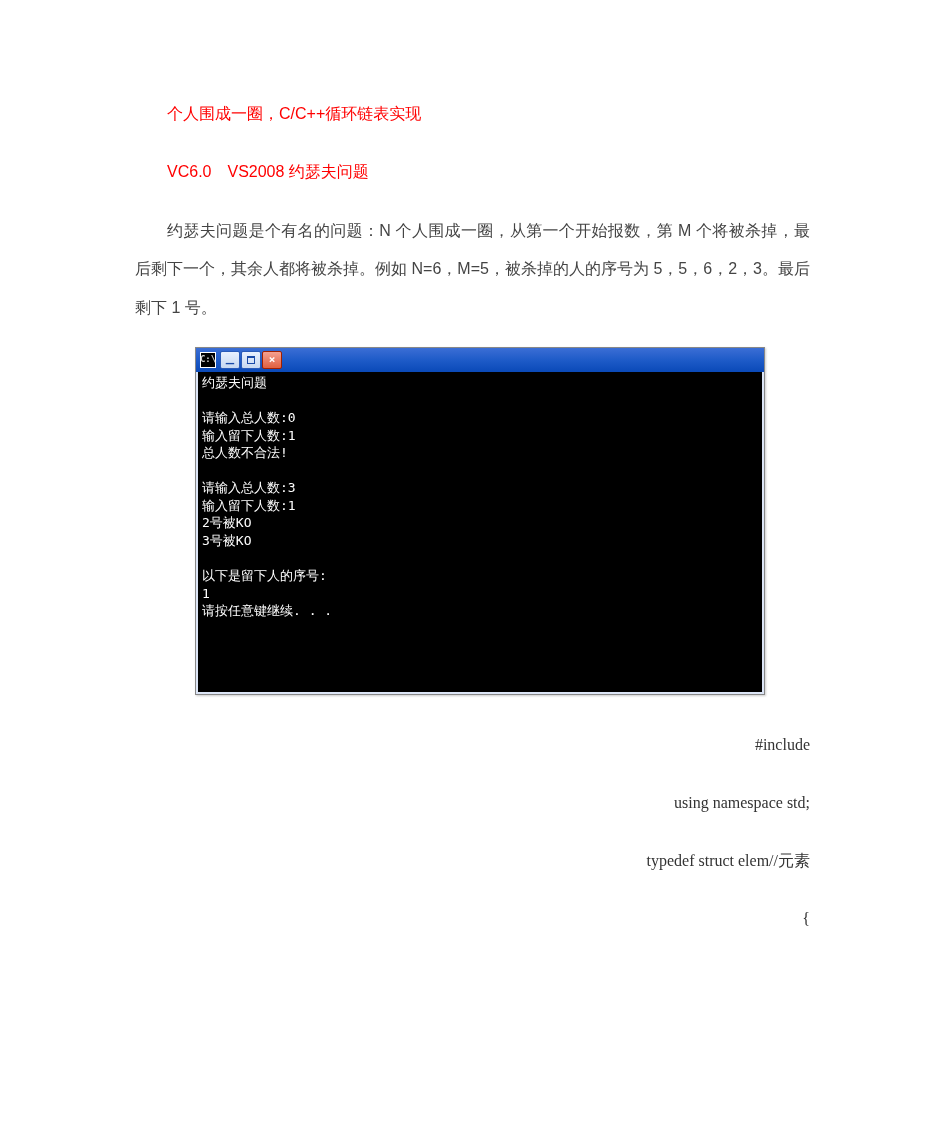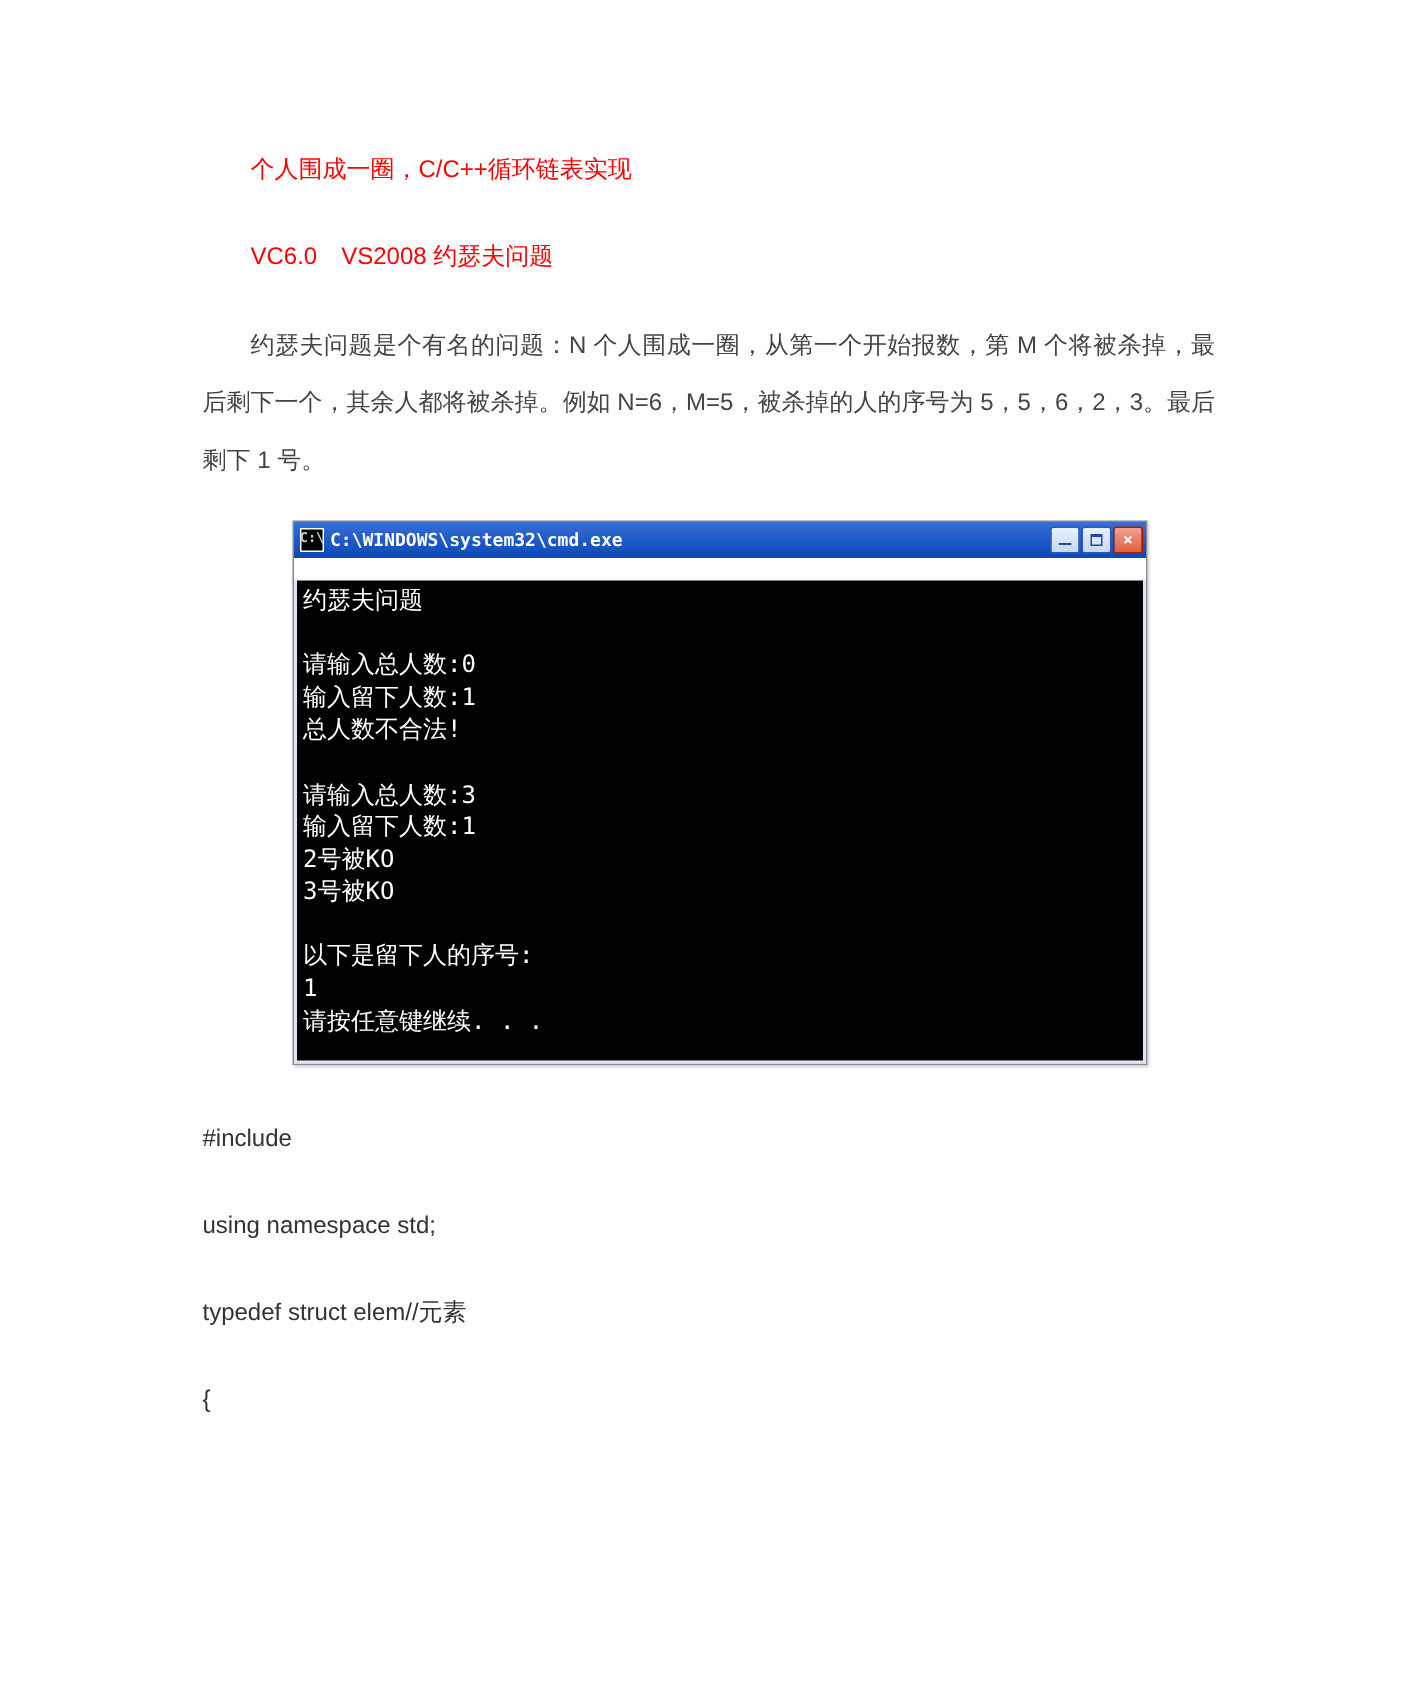"C:\WINDOWS\system32\cmd.exe" div.title-text { html: <div>C:\WINDOWS\system32\cmd.exe</div> -> none }
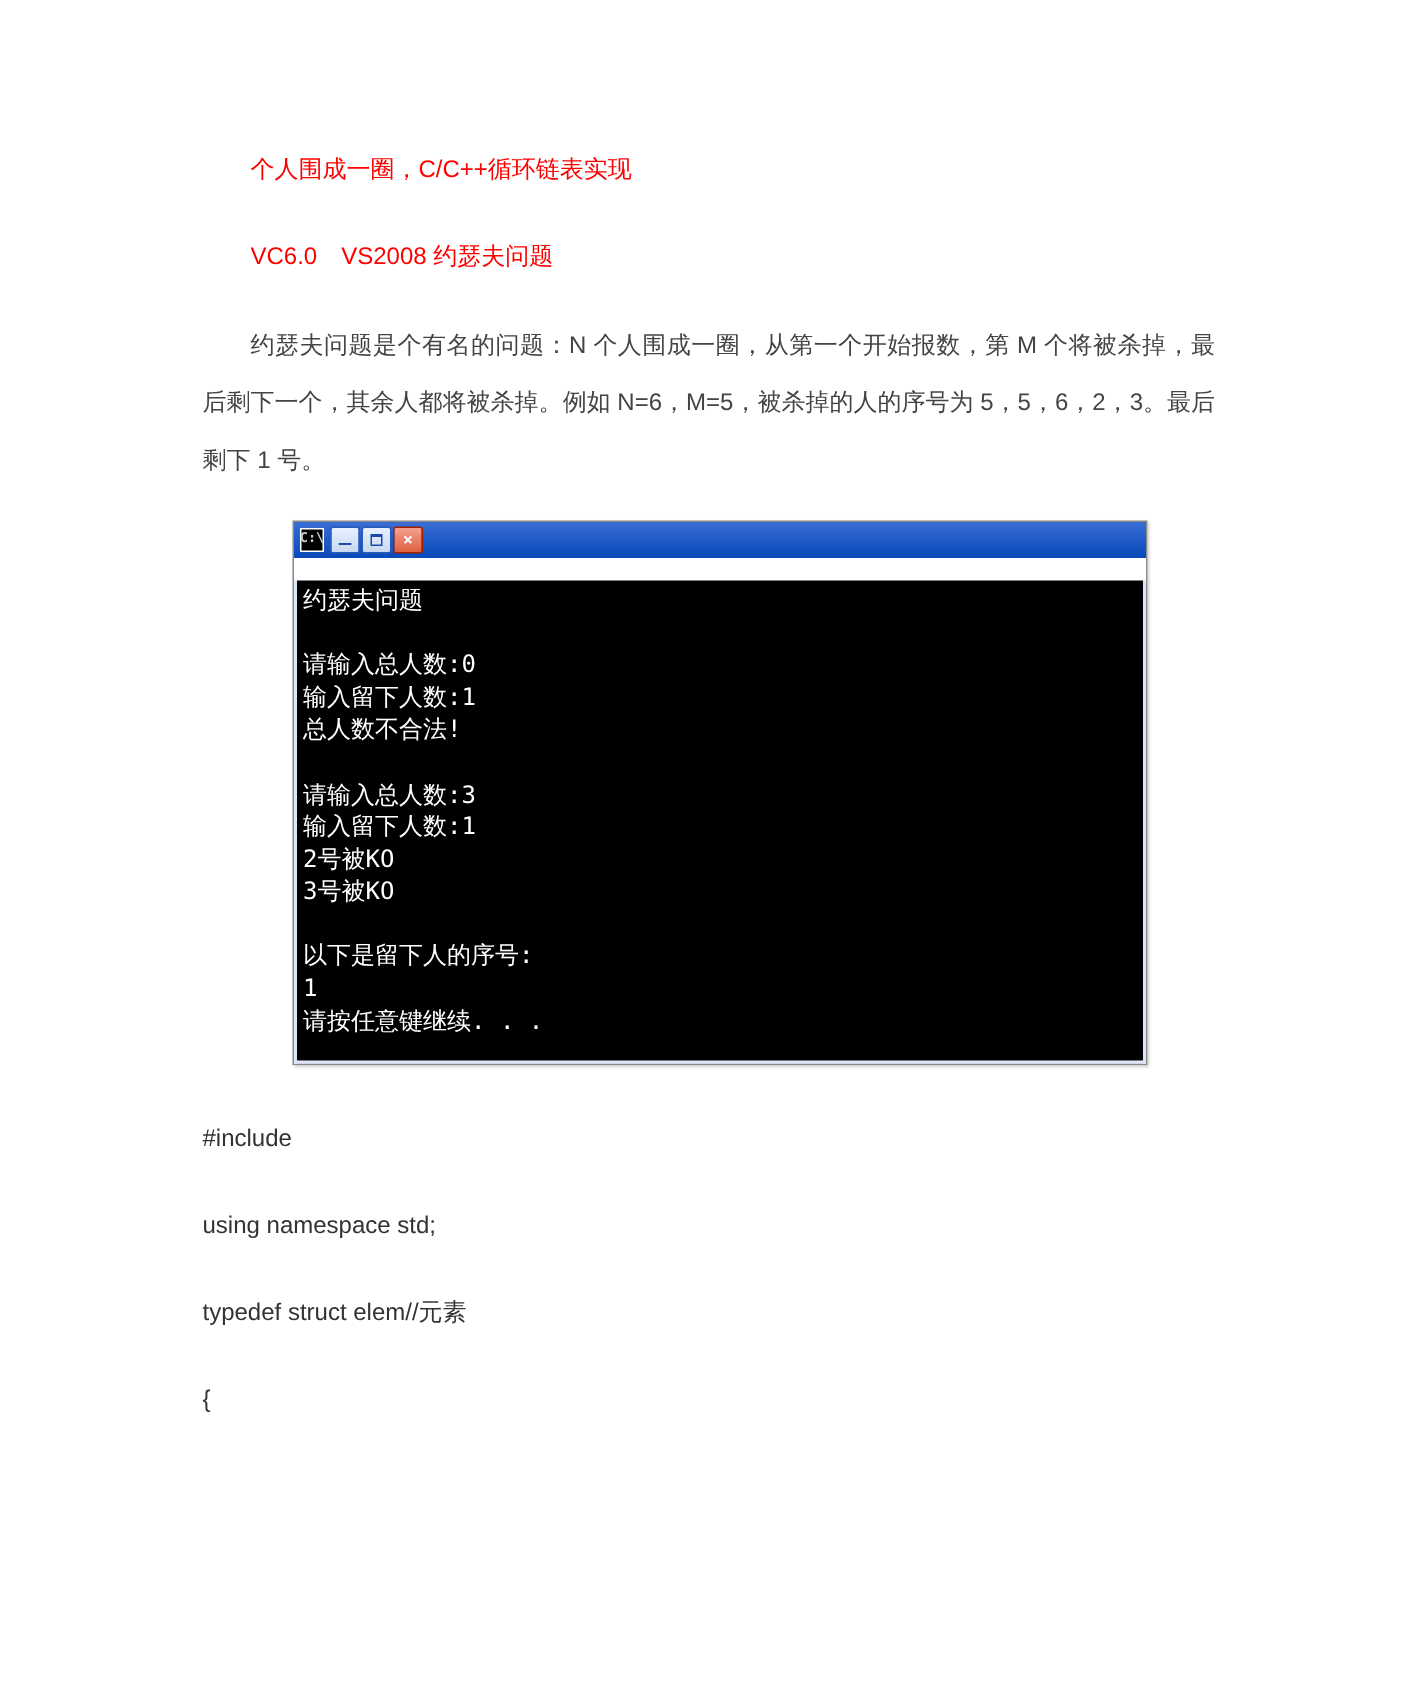"约瑟夫问题" .term-body { font-size: 16px -> 13px; margin-top: 15px -> none }
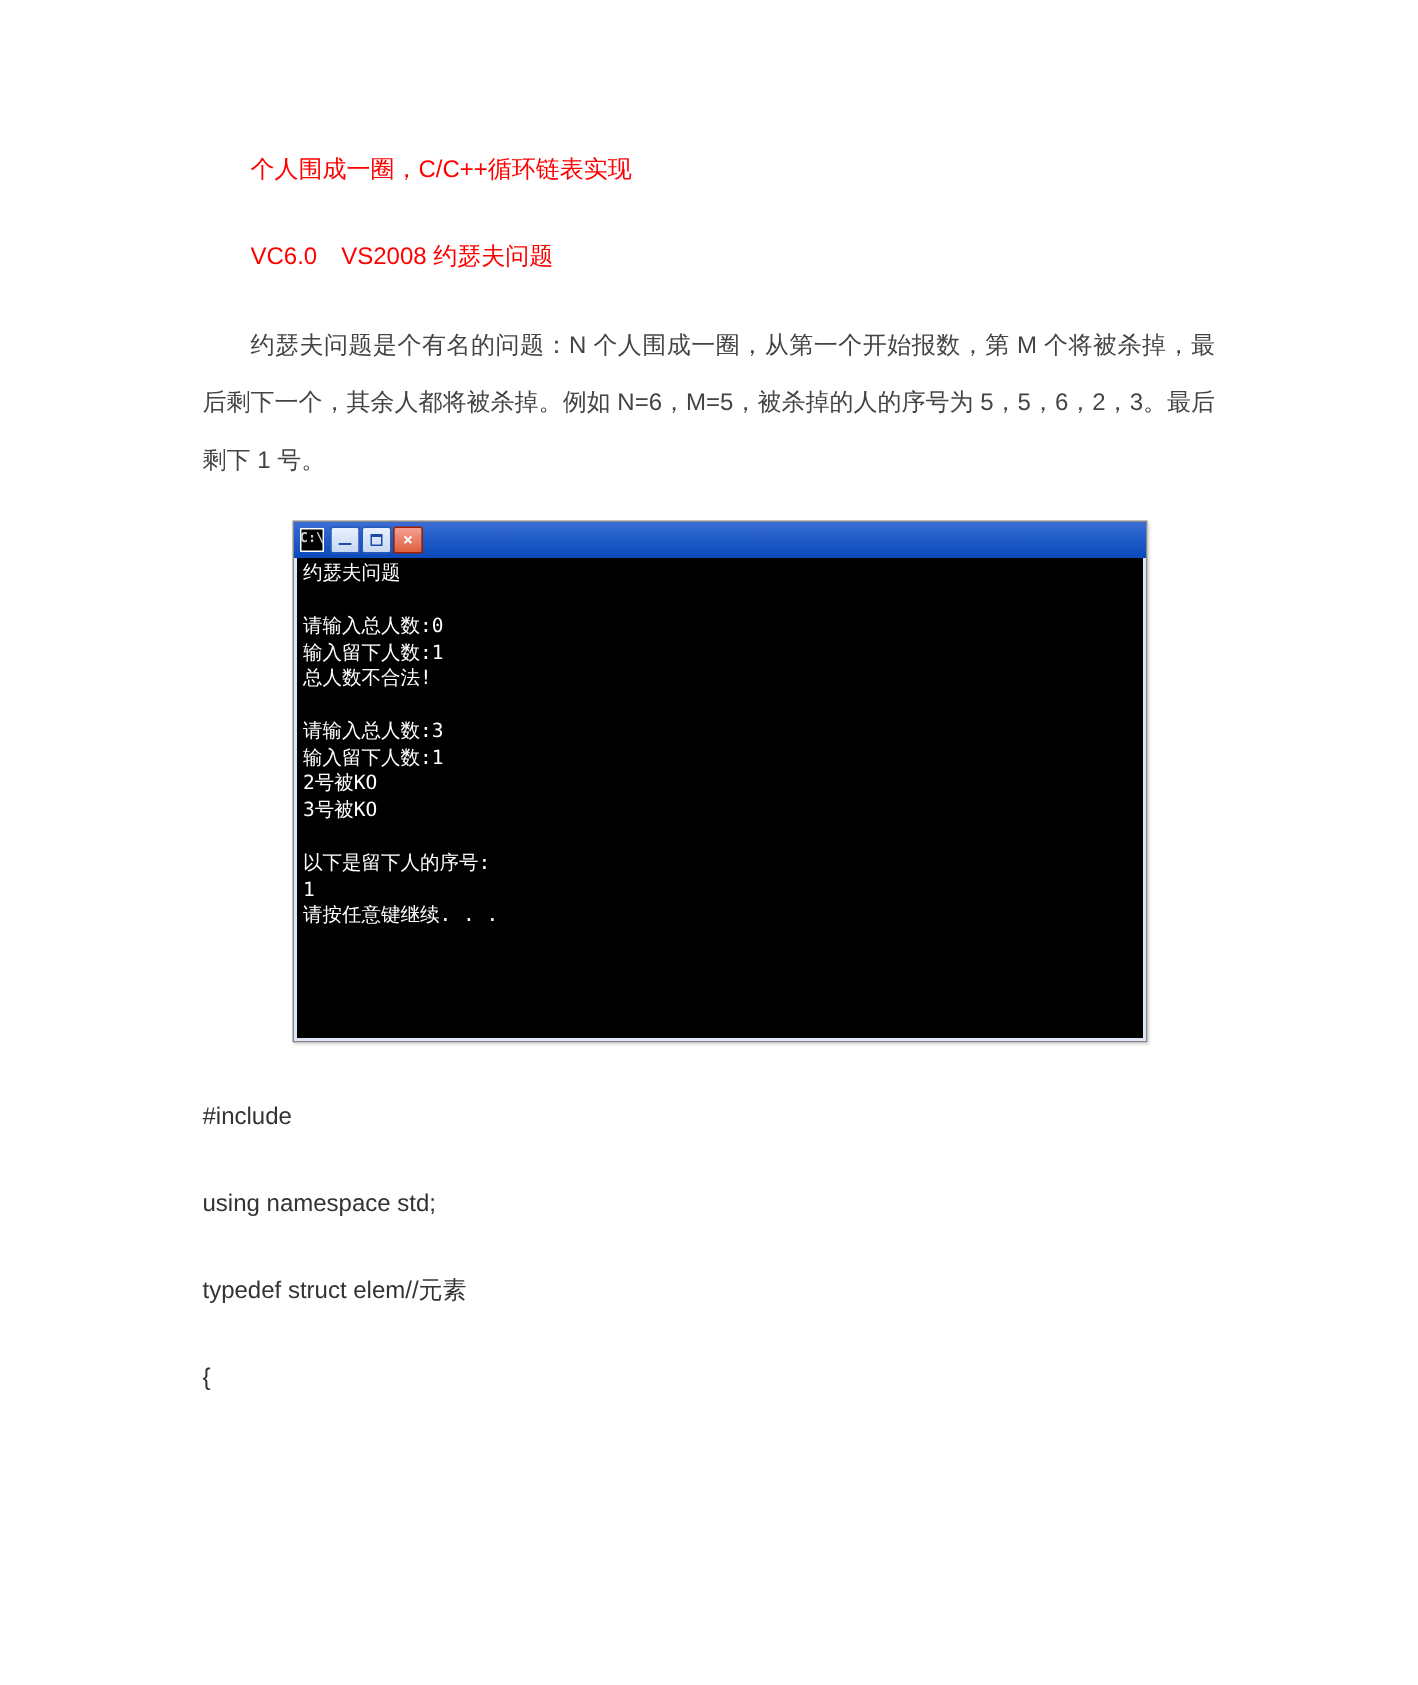"#include" .code-line { font-family: Liberation Sans, sans-serif -> Liberation Serif, serif; text-align: none -> right }
